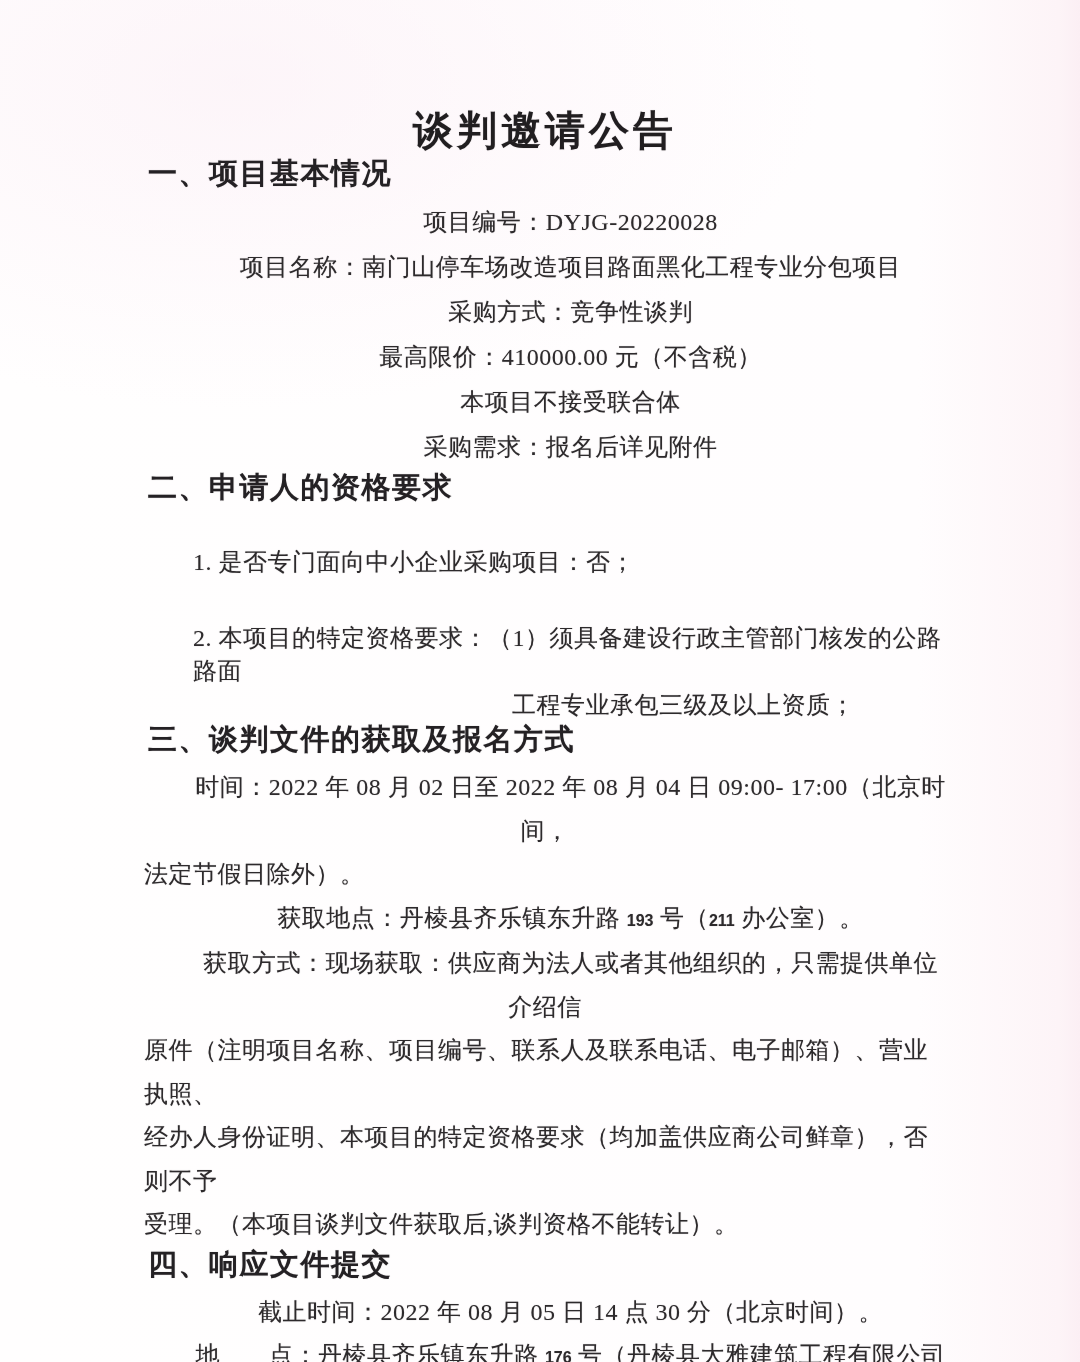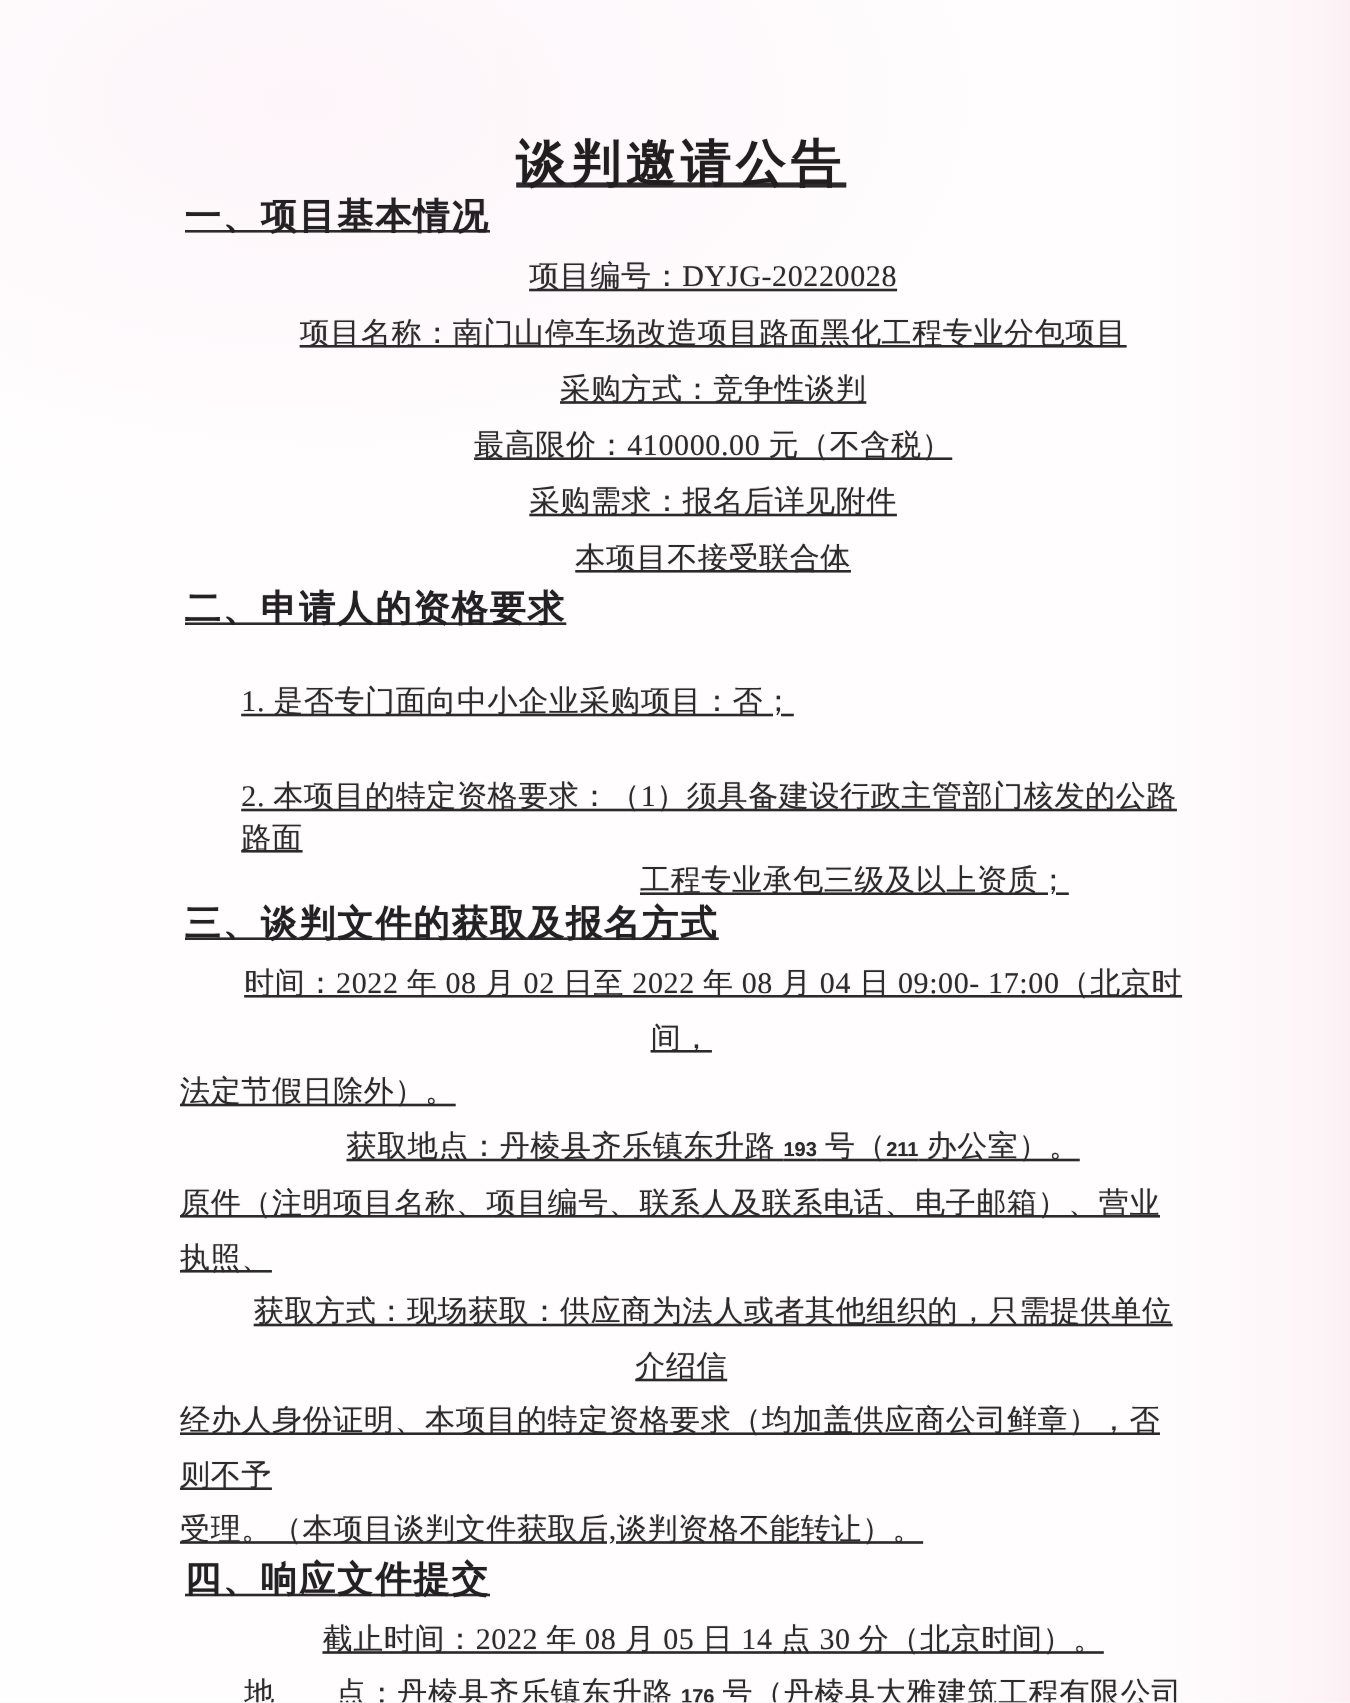"谈判邀请公告" .page { text-decoration: underline -> none }
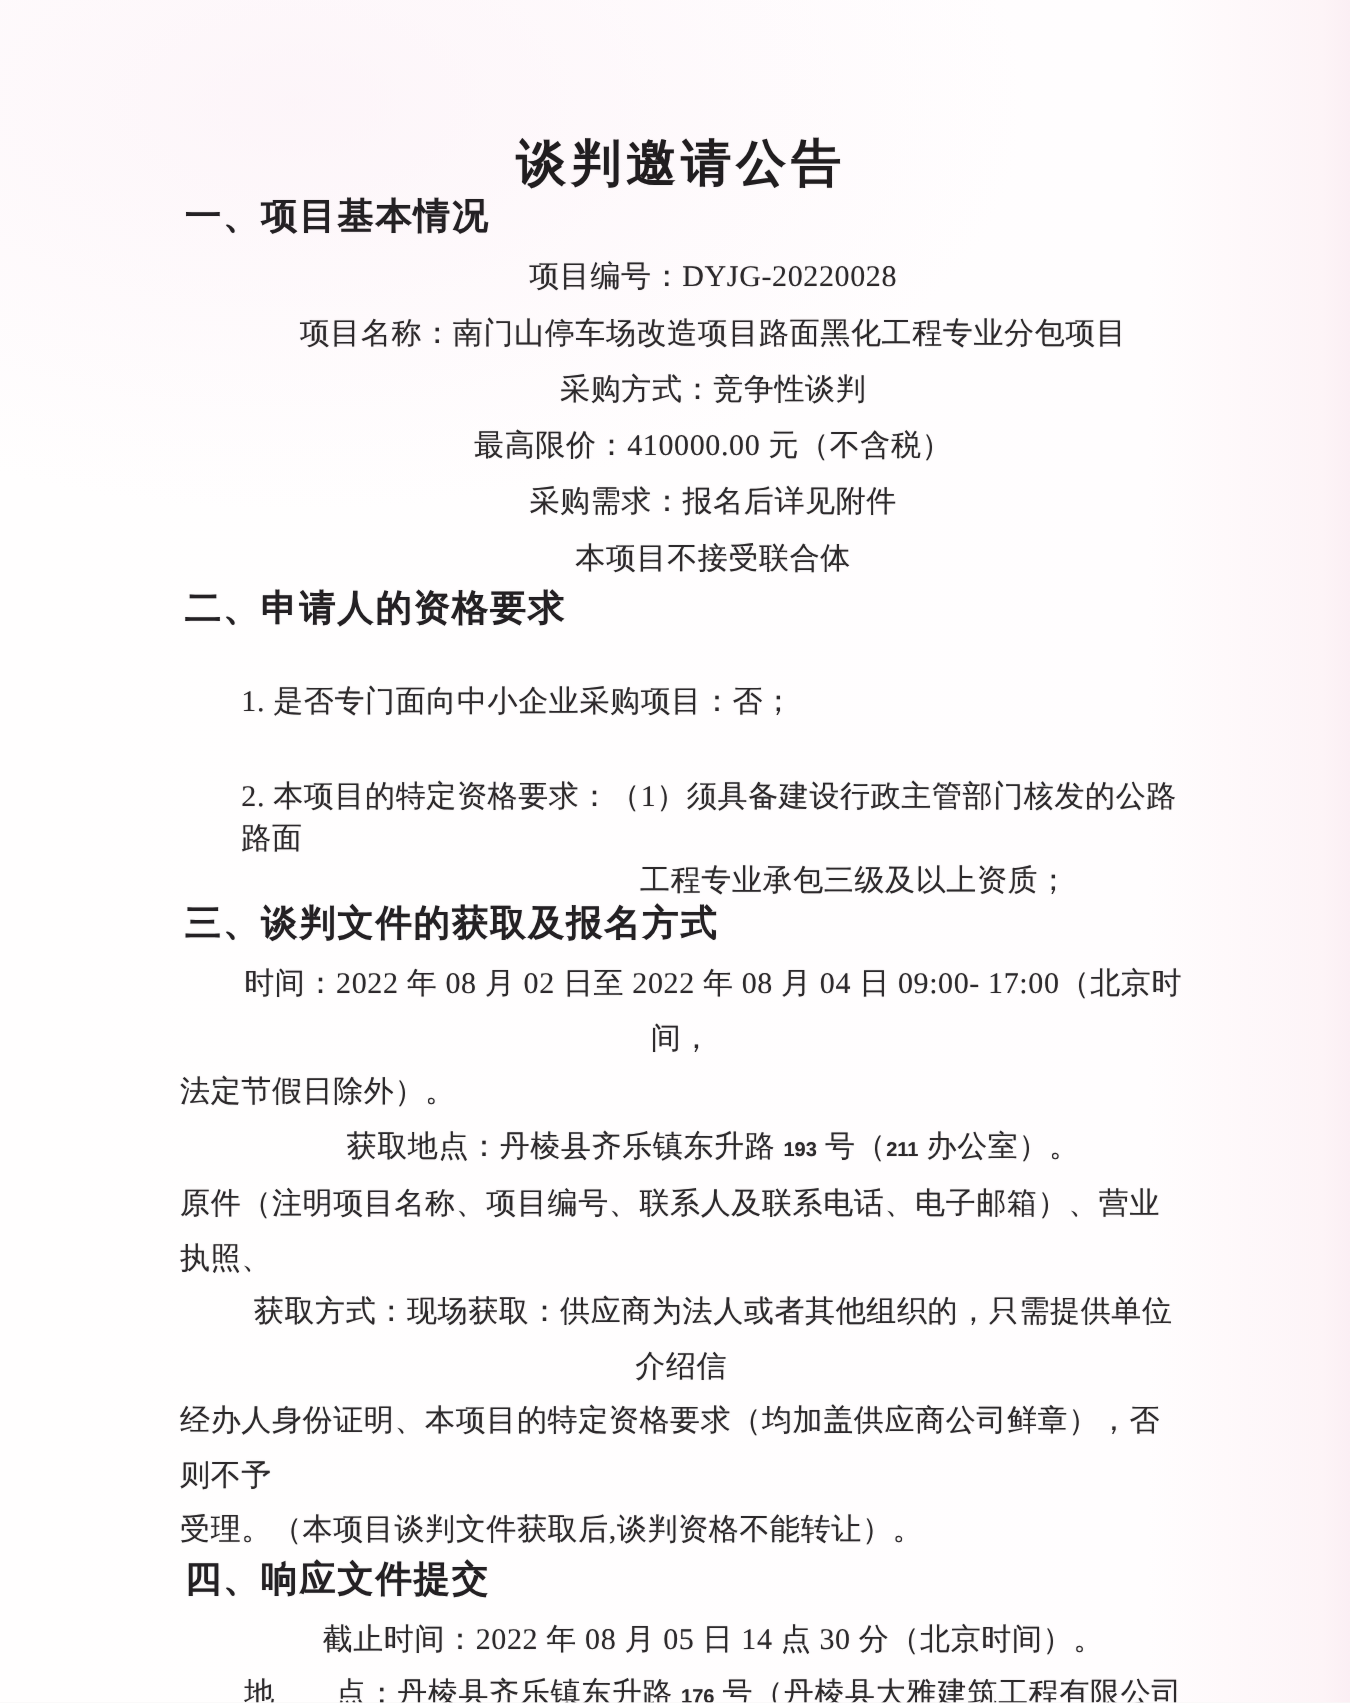"采购需求：报名后详见附件" p.ln { order: before "本项目不接受联合体" -> after "本项目不接受联合体" }
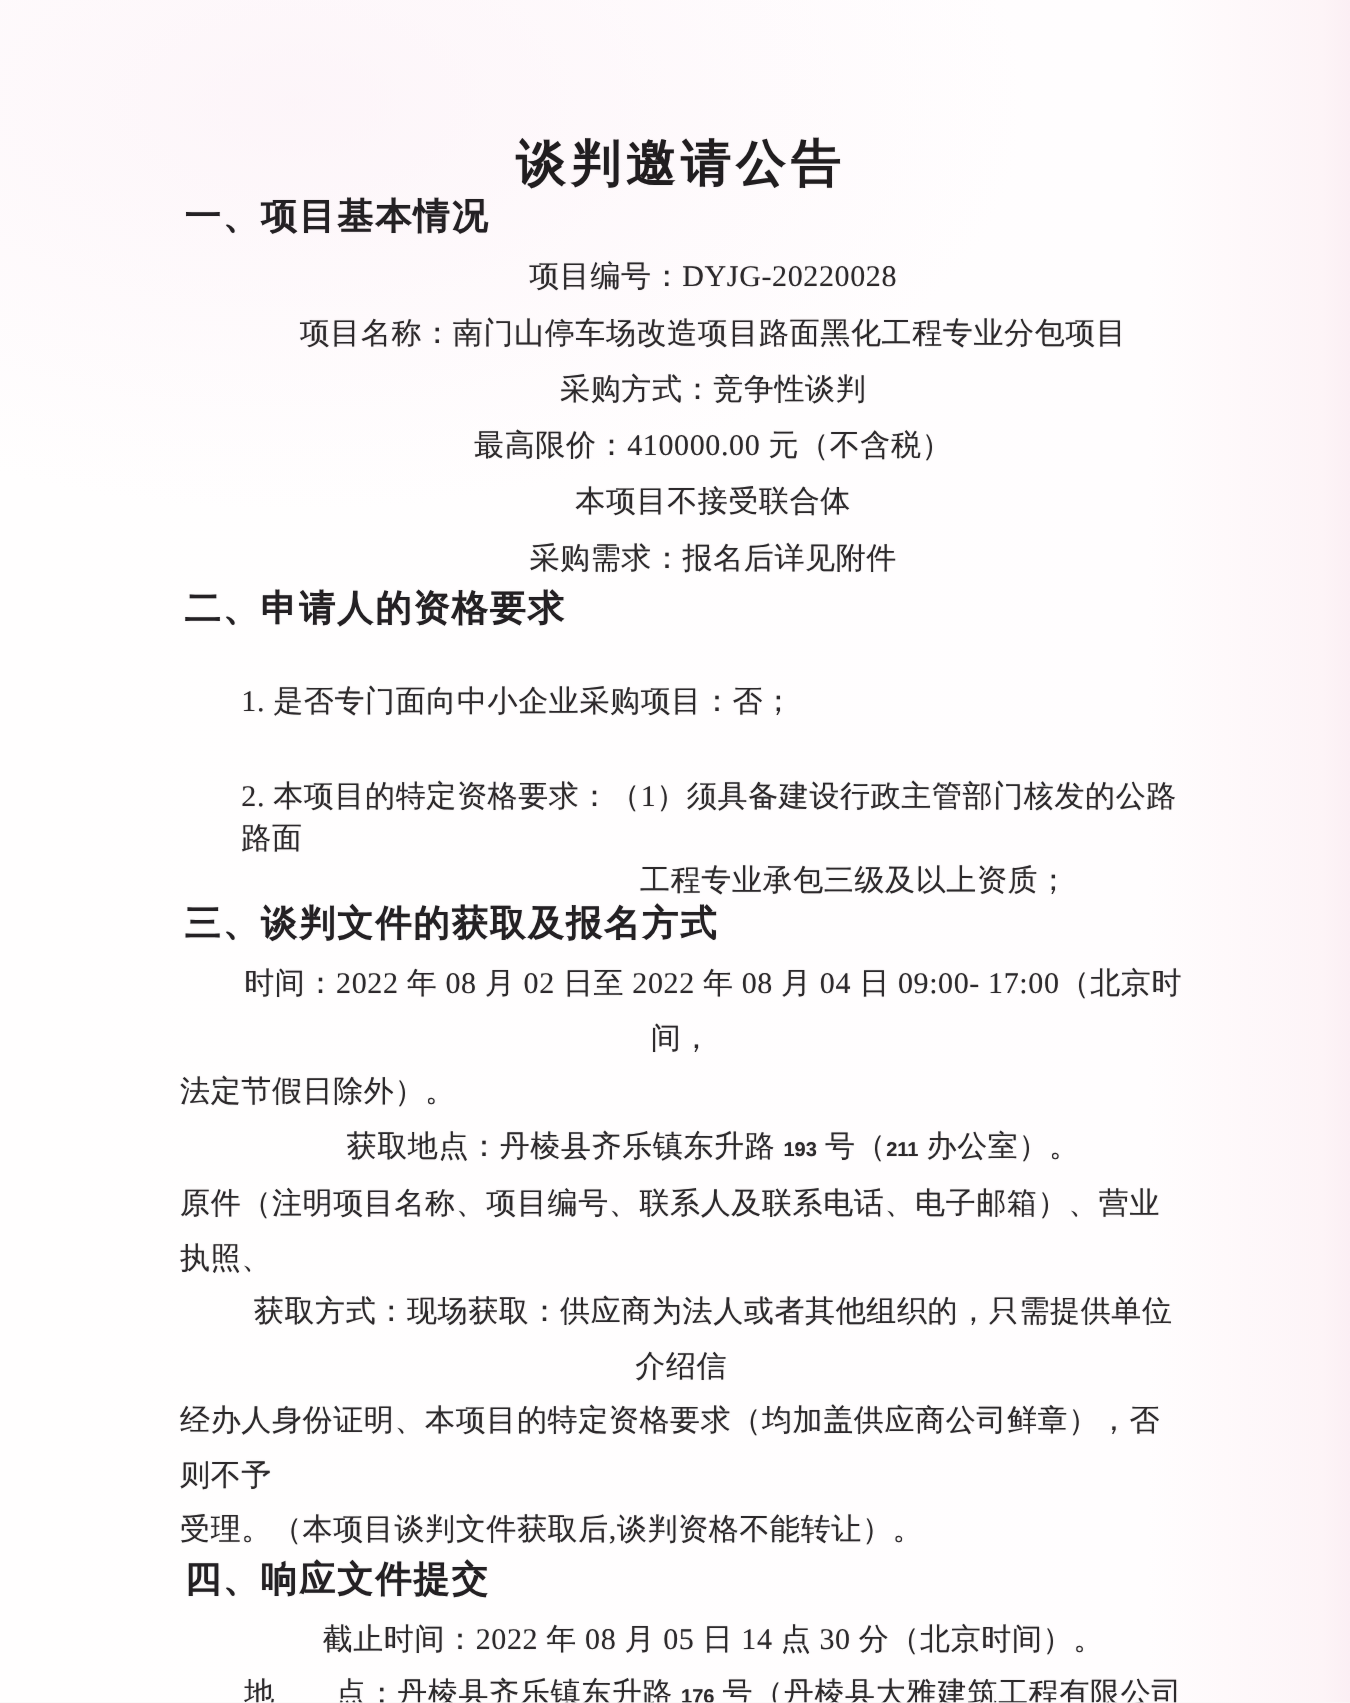"原件（注明项目名称、项目编号、联系人及联系电话、电子邮箱）、营业执照、" p.bl { order: before "获取方式：现场获取：供应商为法人或者其他组织的，只需提供单位介绍信" -> after "获取方式：现场获取：供应商为法人或者其他组织的，只需提供单位介绍信" }
